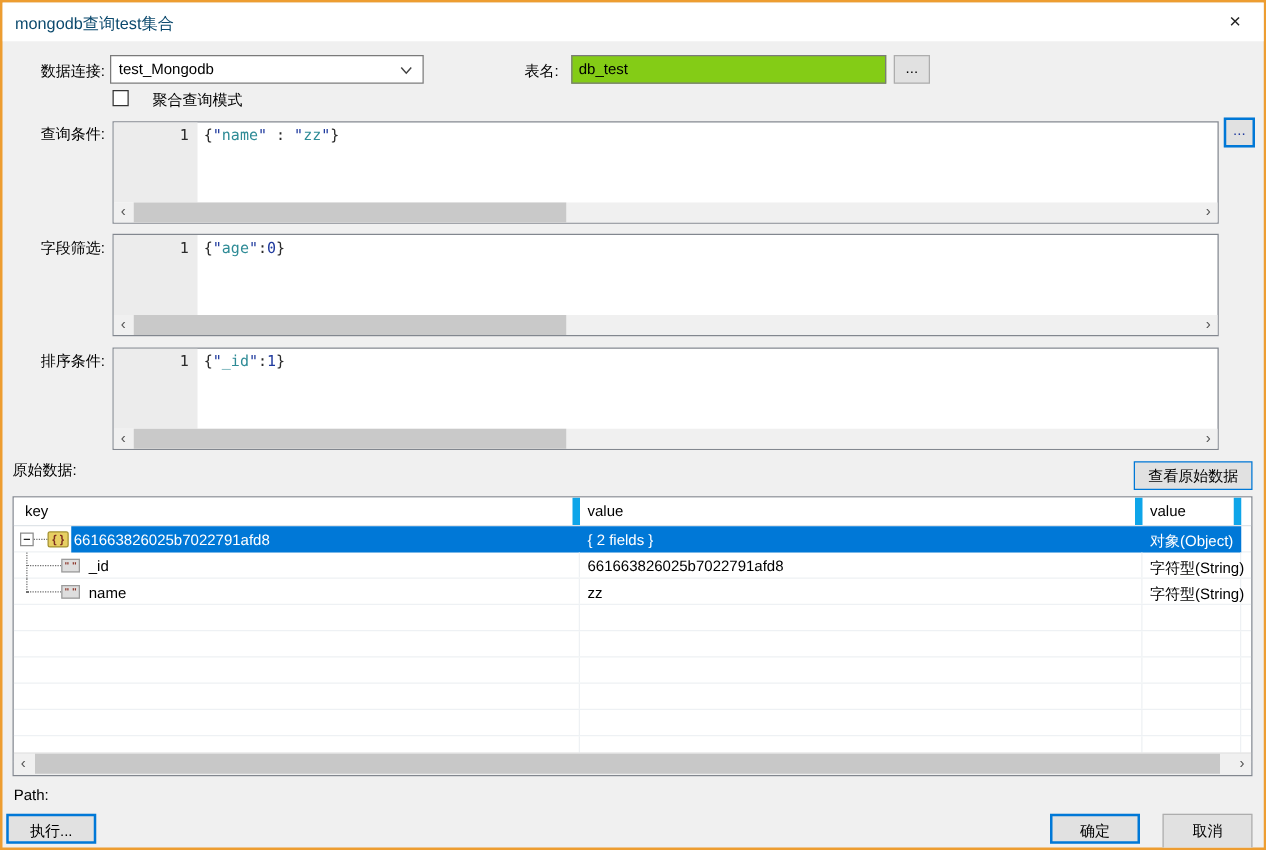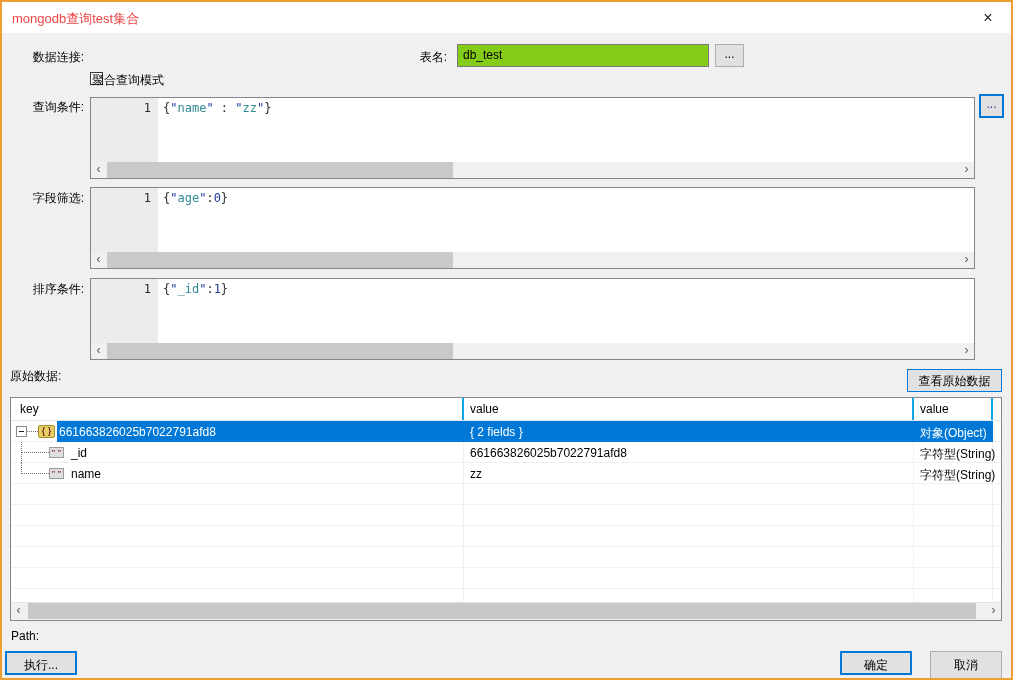"mongodb查询test集合" .title { color: #ef4444 -> #0c4a6e }
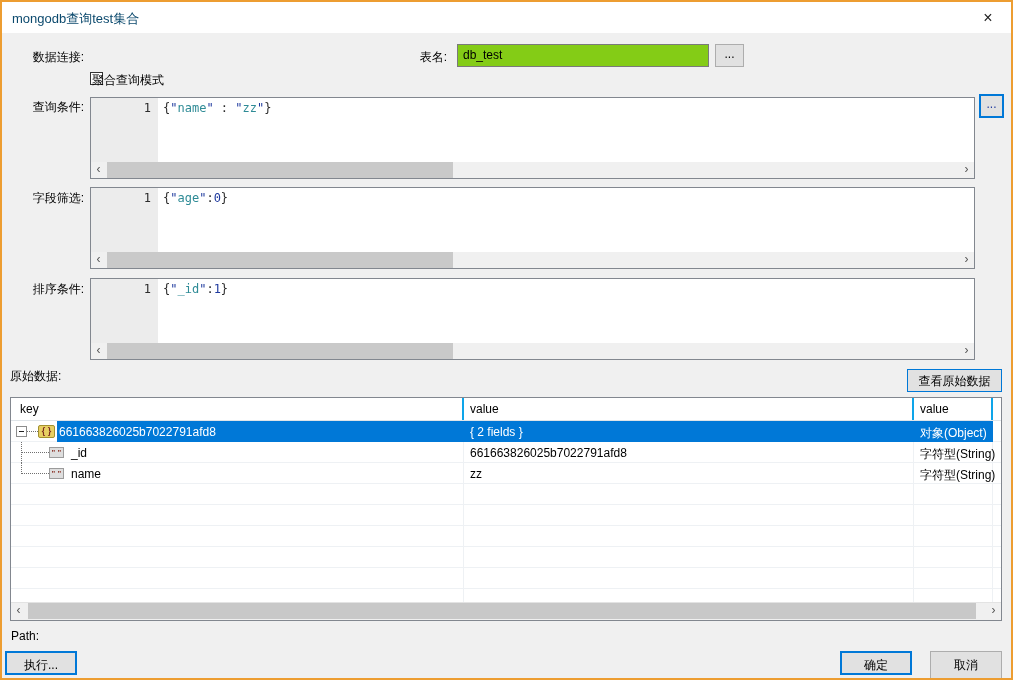"test_Mongodb" div.combo { html: none -> <div> <span>test_Mongodb</span> <svg> <polyline></polyline> </svg> </div> }
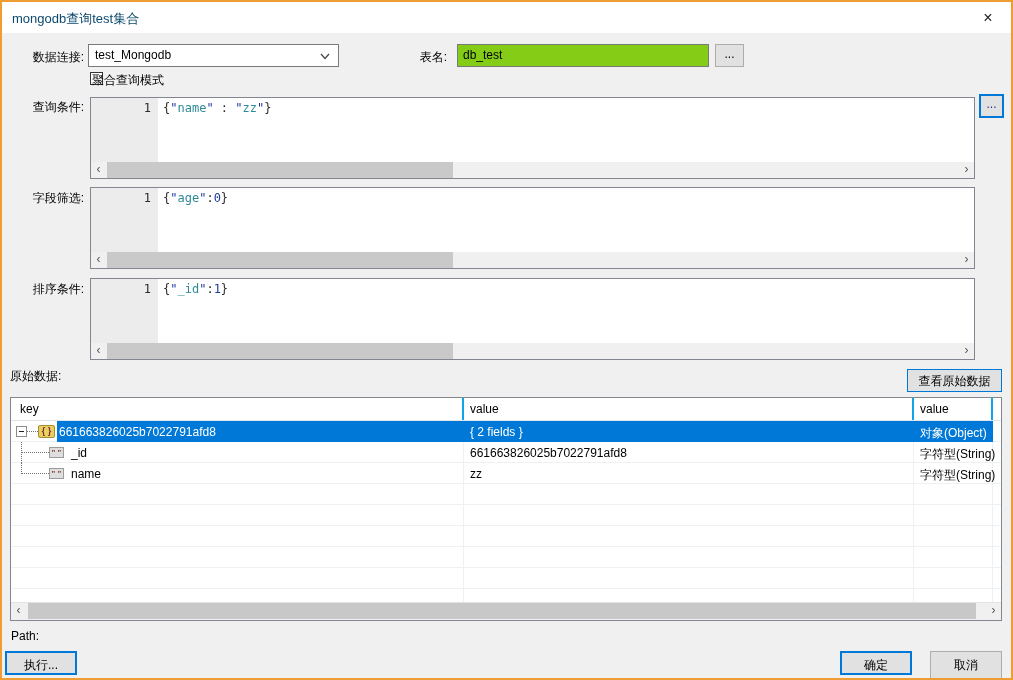"聚合查询模式" div.lbl { left: 90px -> 120px }
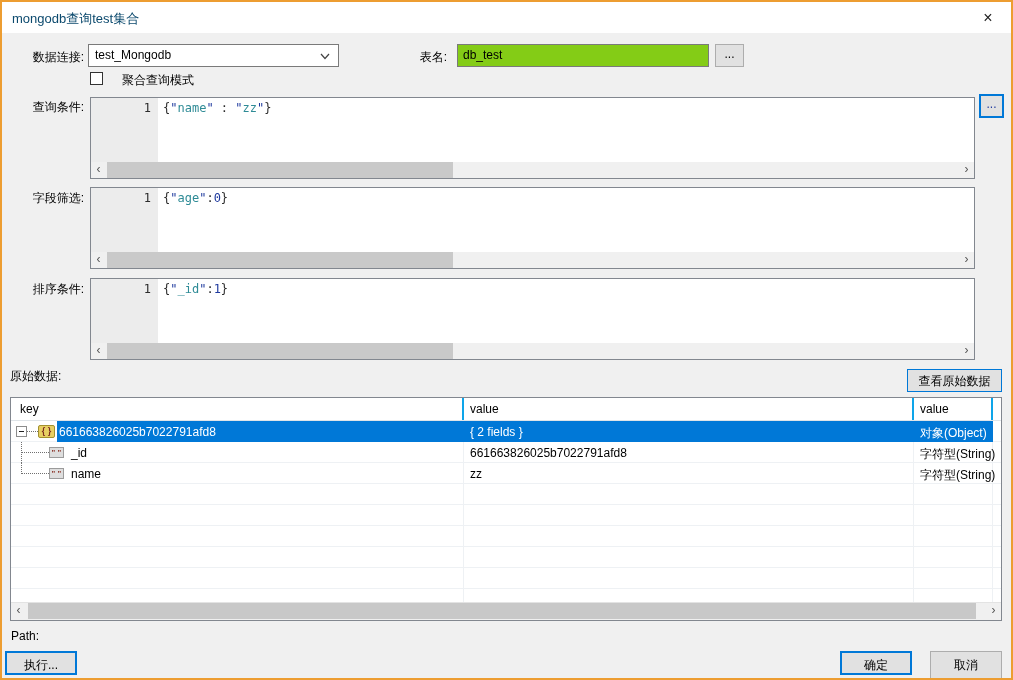"key" .thead .hc { border-right: 2px solid #0ea5e9 -> 6px solid #0ea5e9 }
